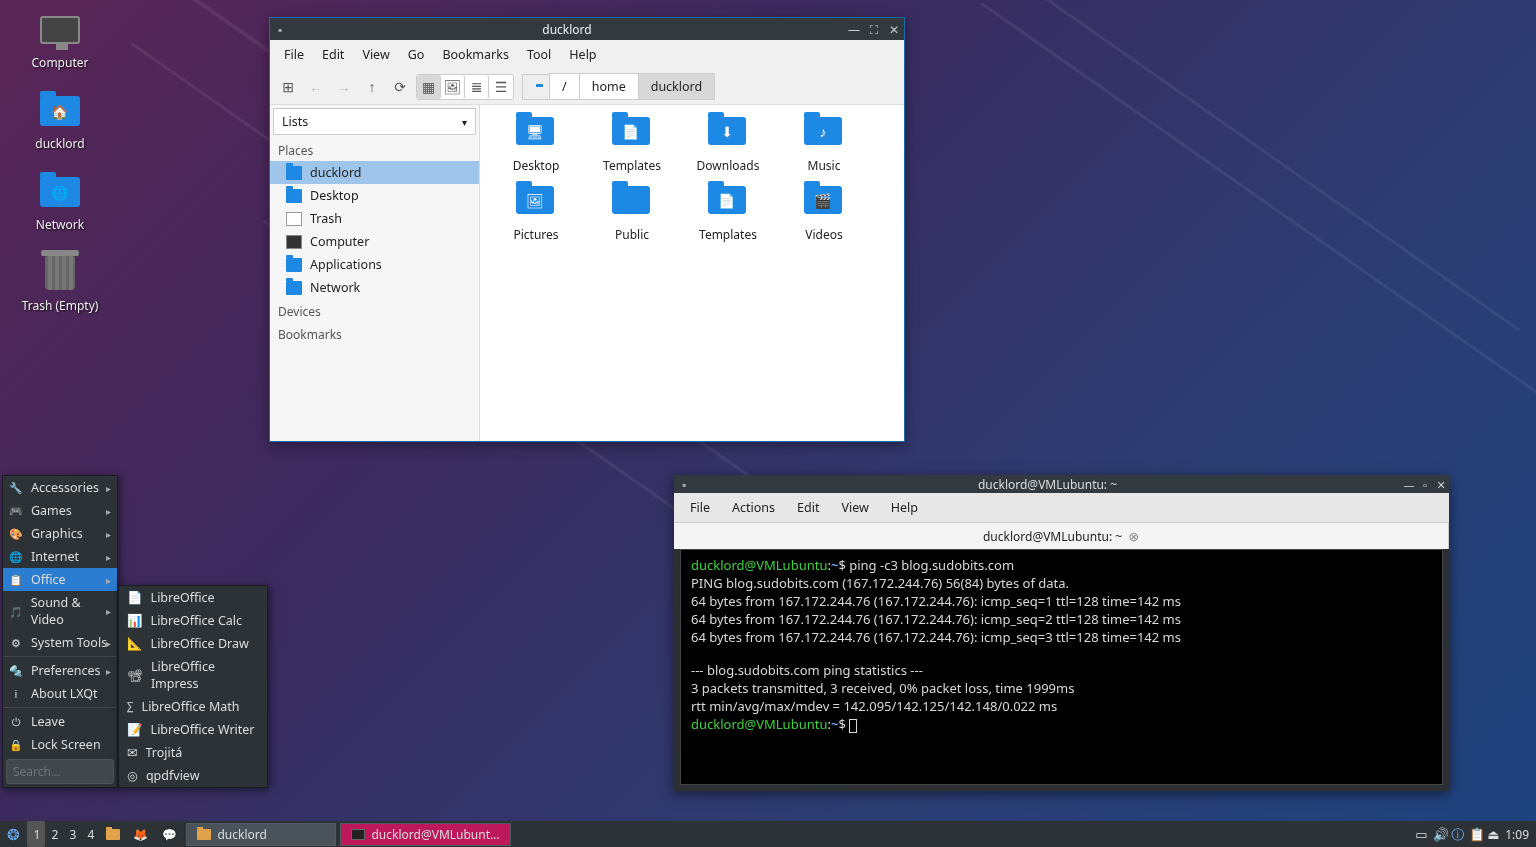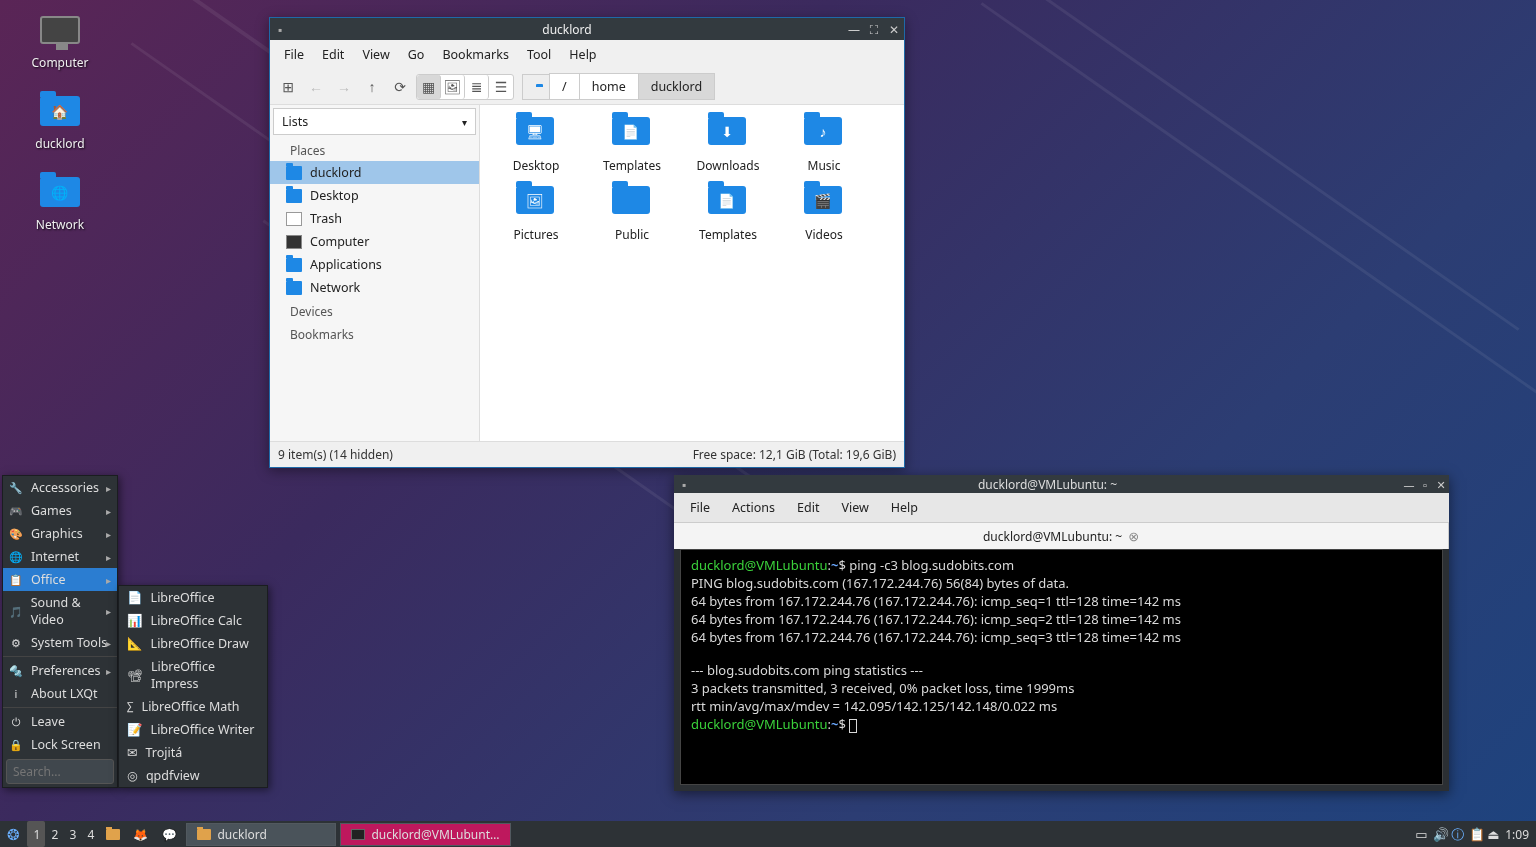"Places" .side-header { padding: 4px 20px 2px -> 4px 8px 2px }
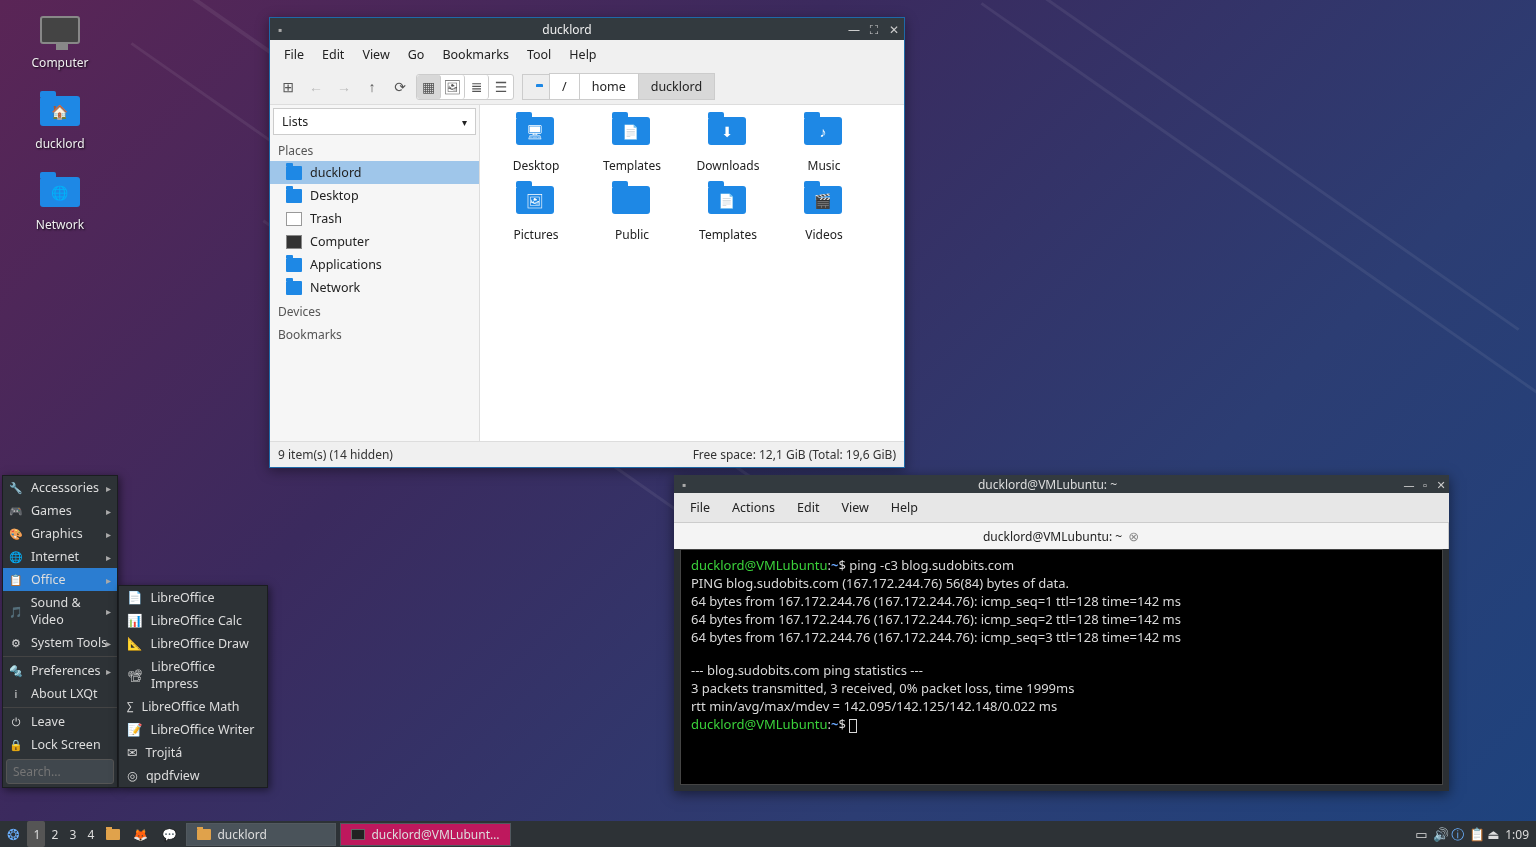"Trash (Empty)" div.dicon { html: none -> <div> <div> <div></div> </div> <div>Trash (Empty)</div> </div> }
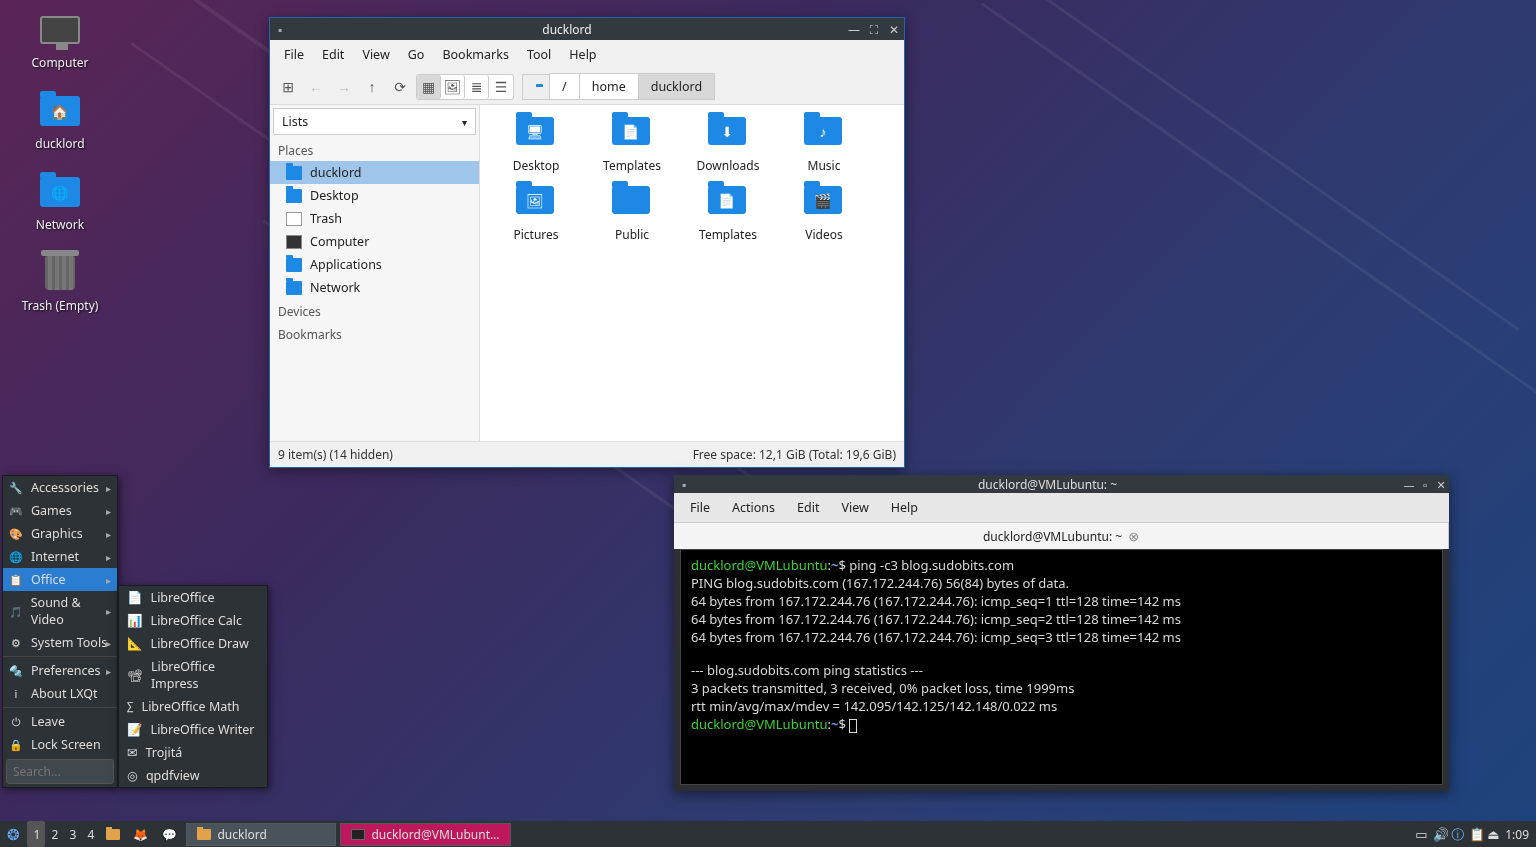"9 item(s) (14 hidden)" div.fm-status { html: <div> <span>9 item(s) (14 hidden)</span> <span>Free space: 12,1 GiB (Total: 19,6 GiB)</span> </div> -> none }
